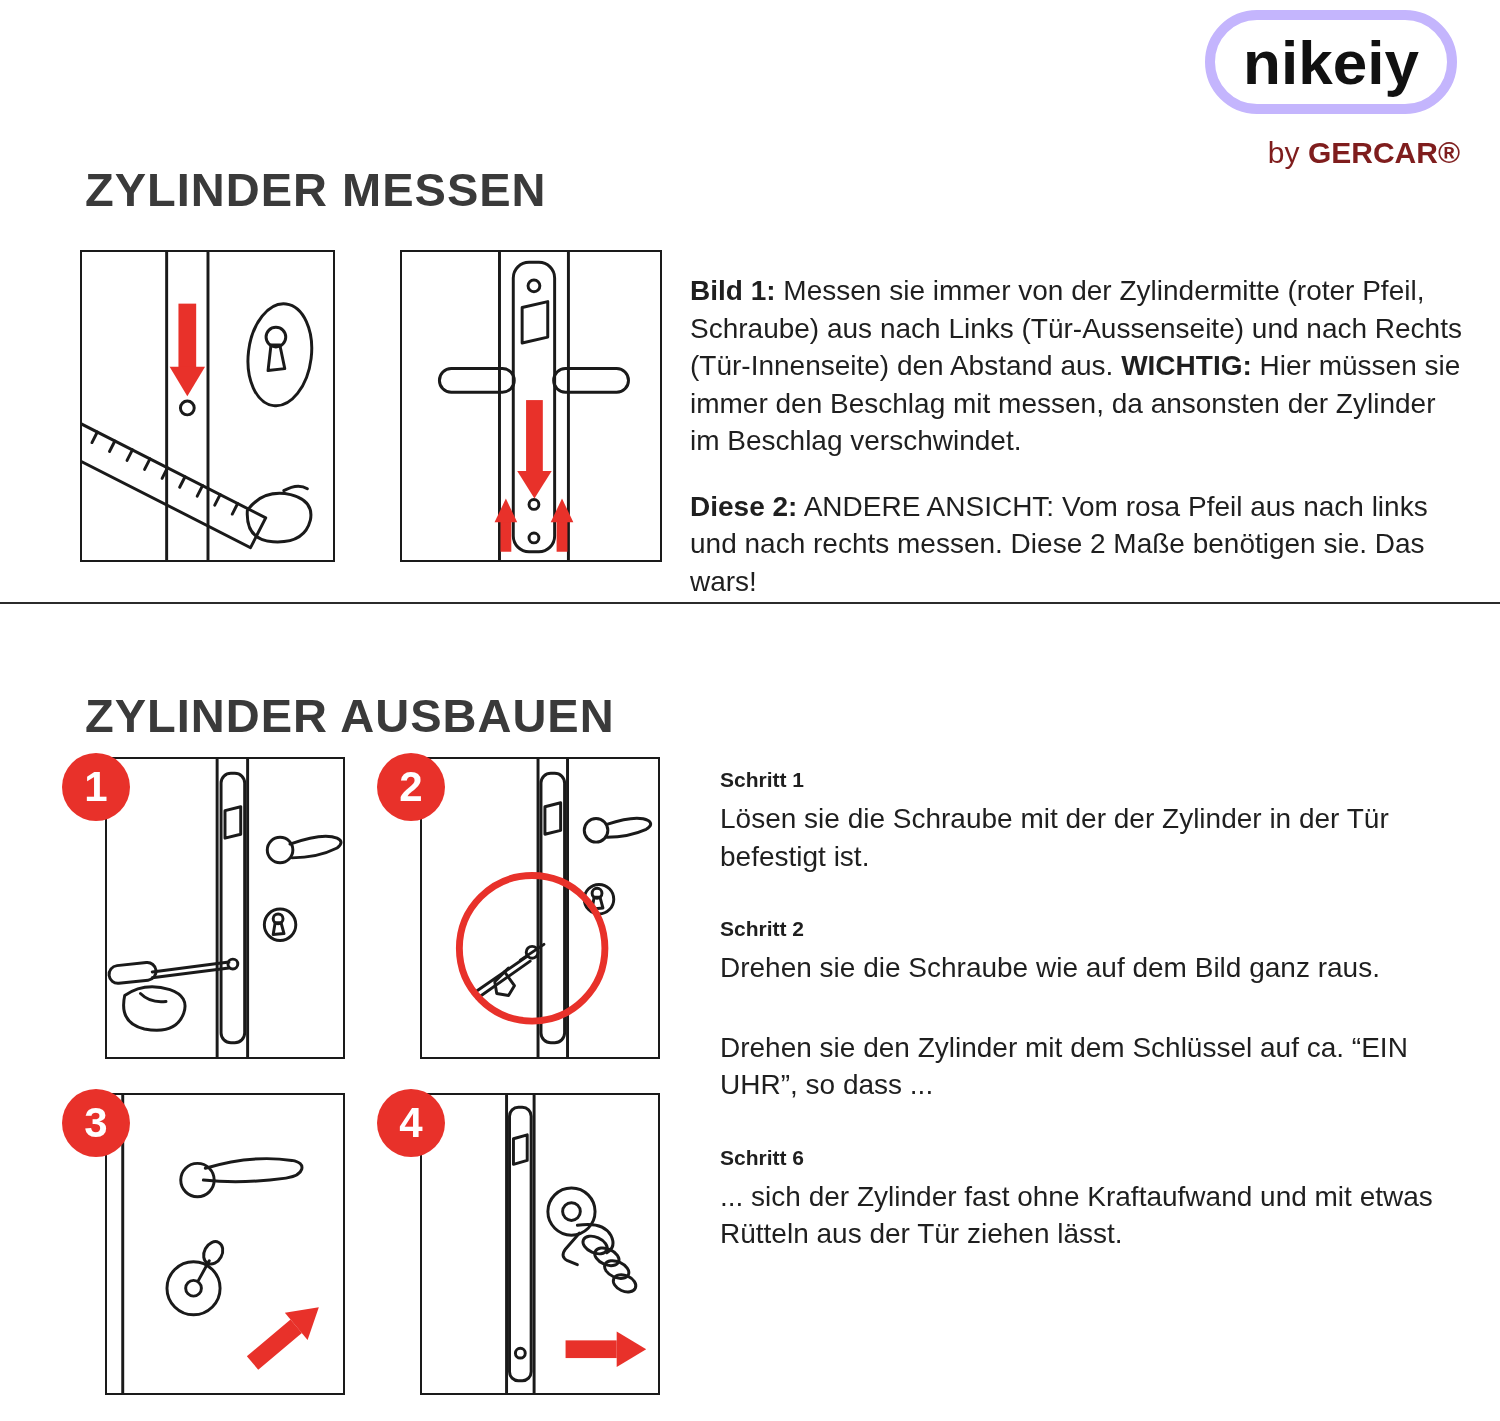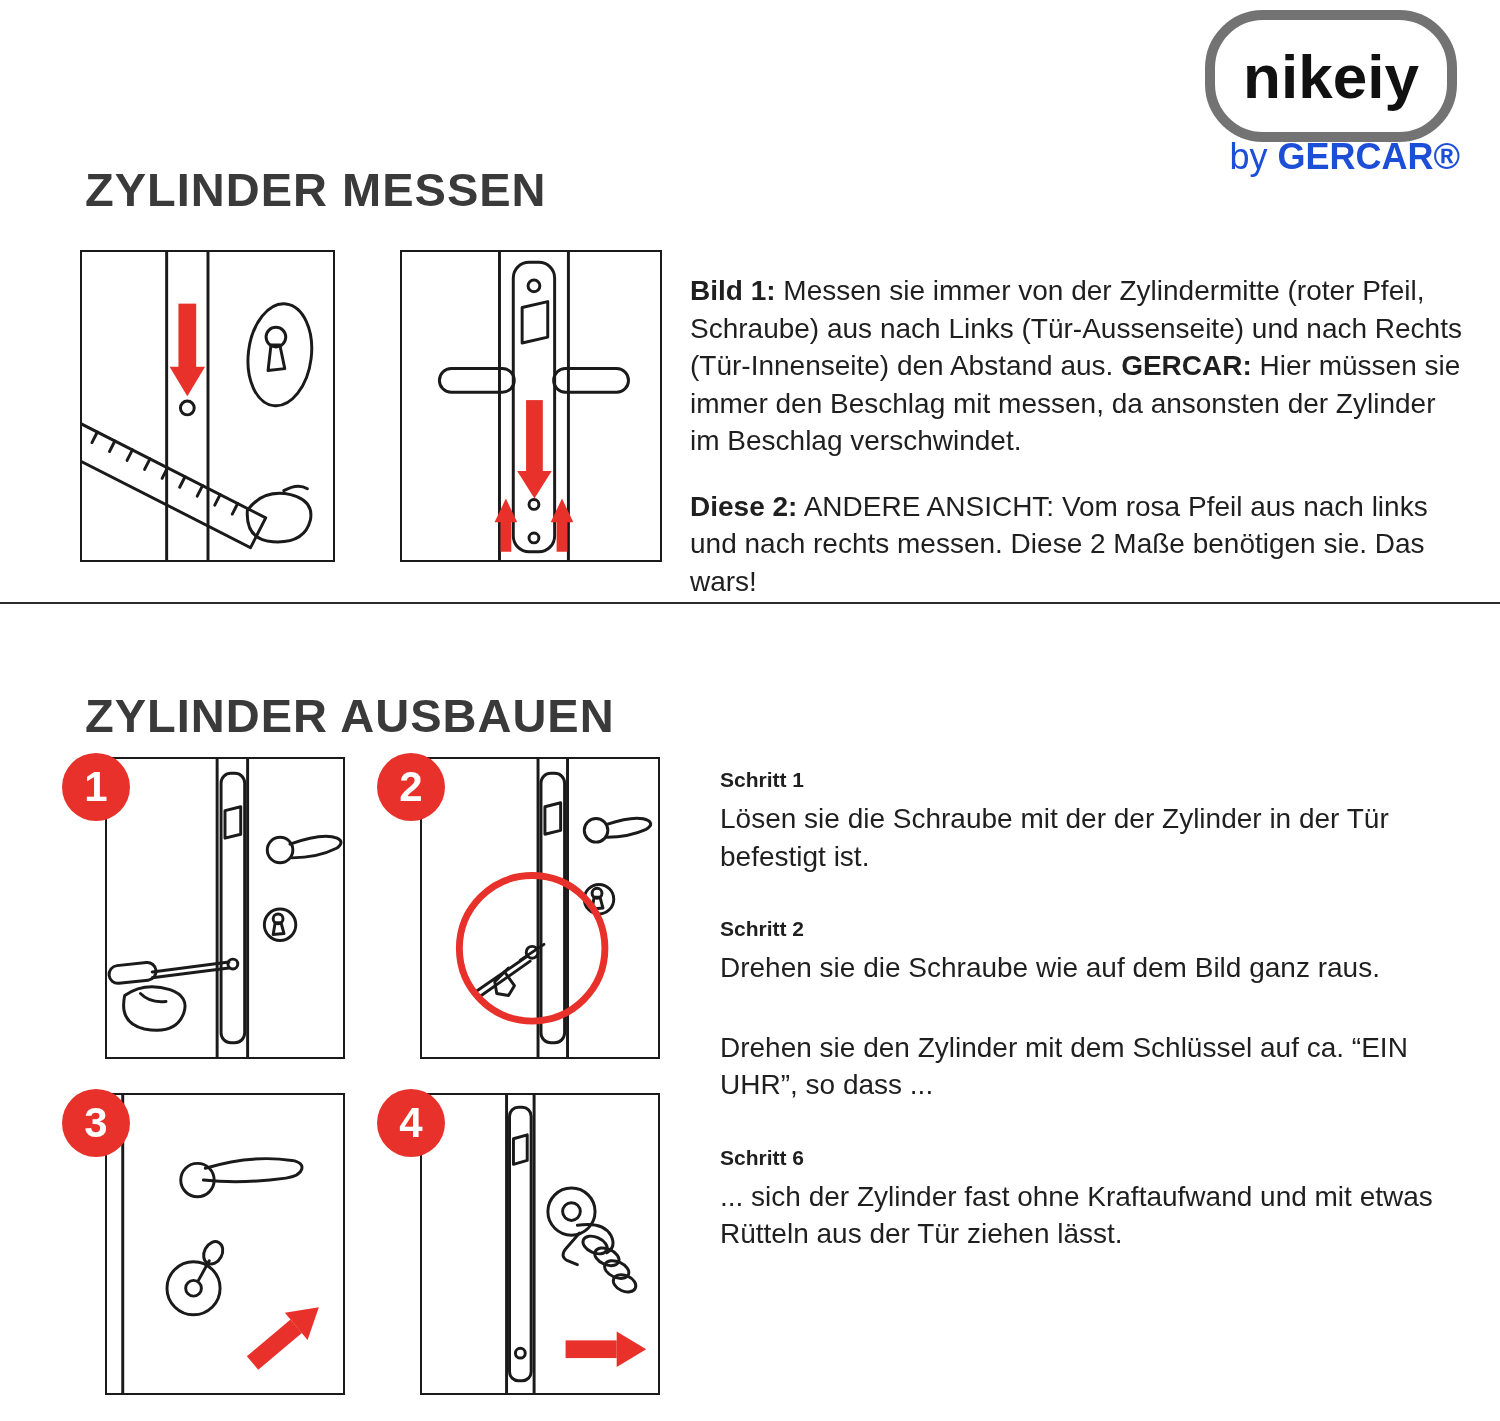"nikeiy" .logo-pill { border: 10px solid #737373 -> 10px solid #c4b5fd; height: 132px -> 104px }
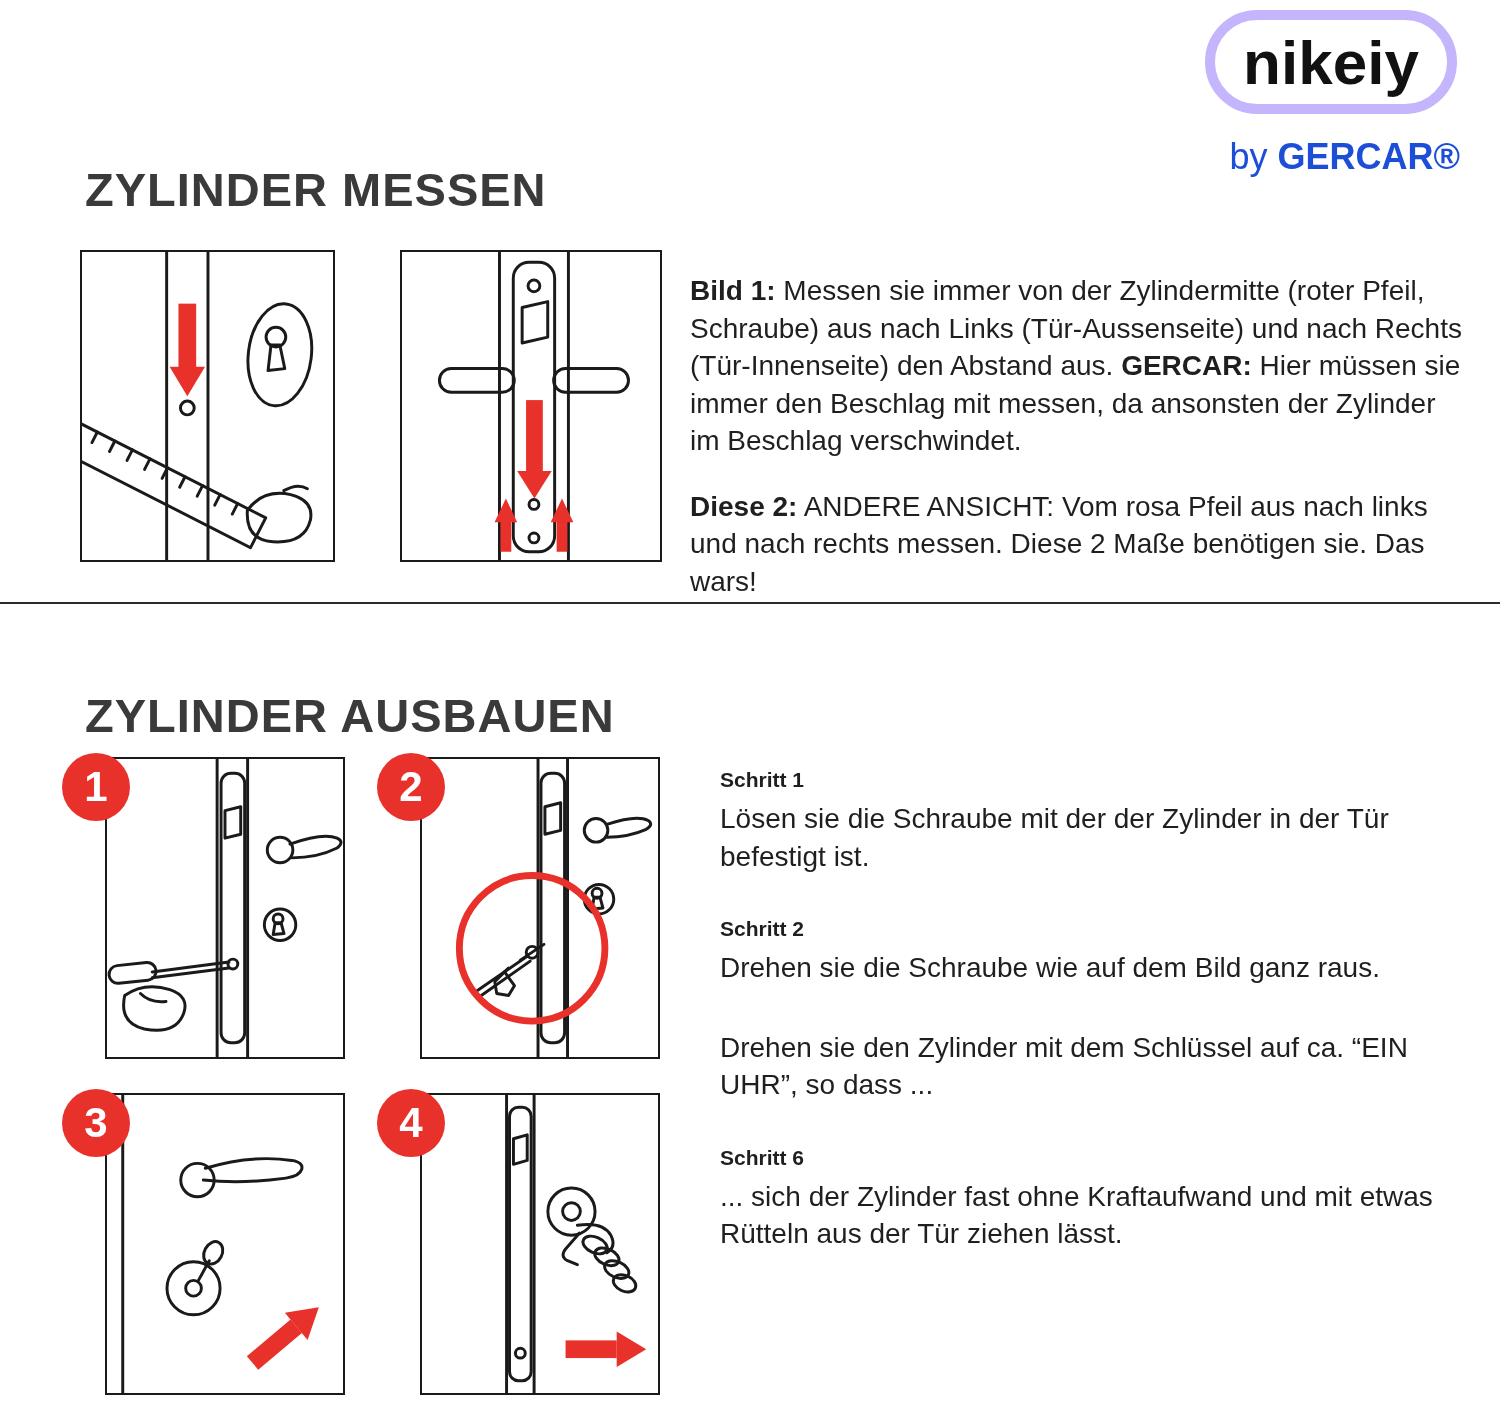"by GERCAR®" .byline { color: #1d4ed8 -> #7f1d1d; font-size: 36px -> 30px }
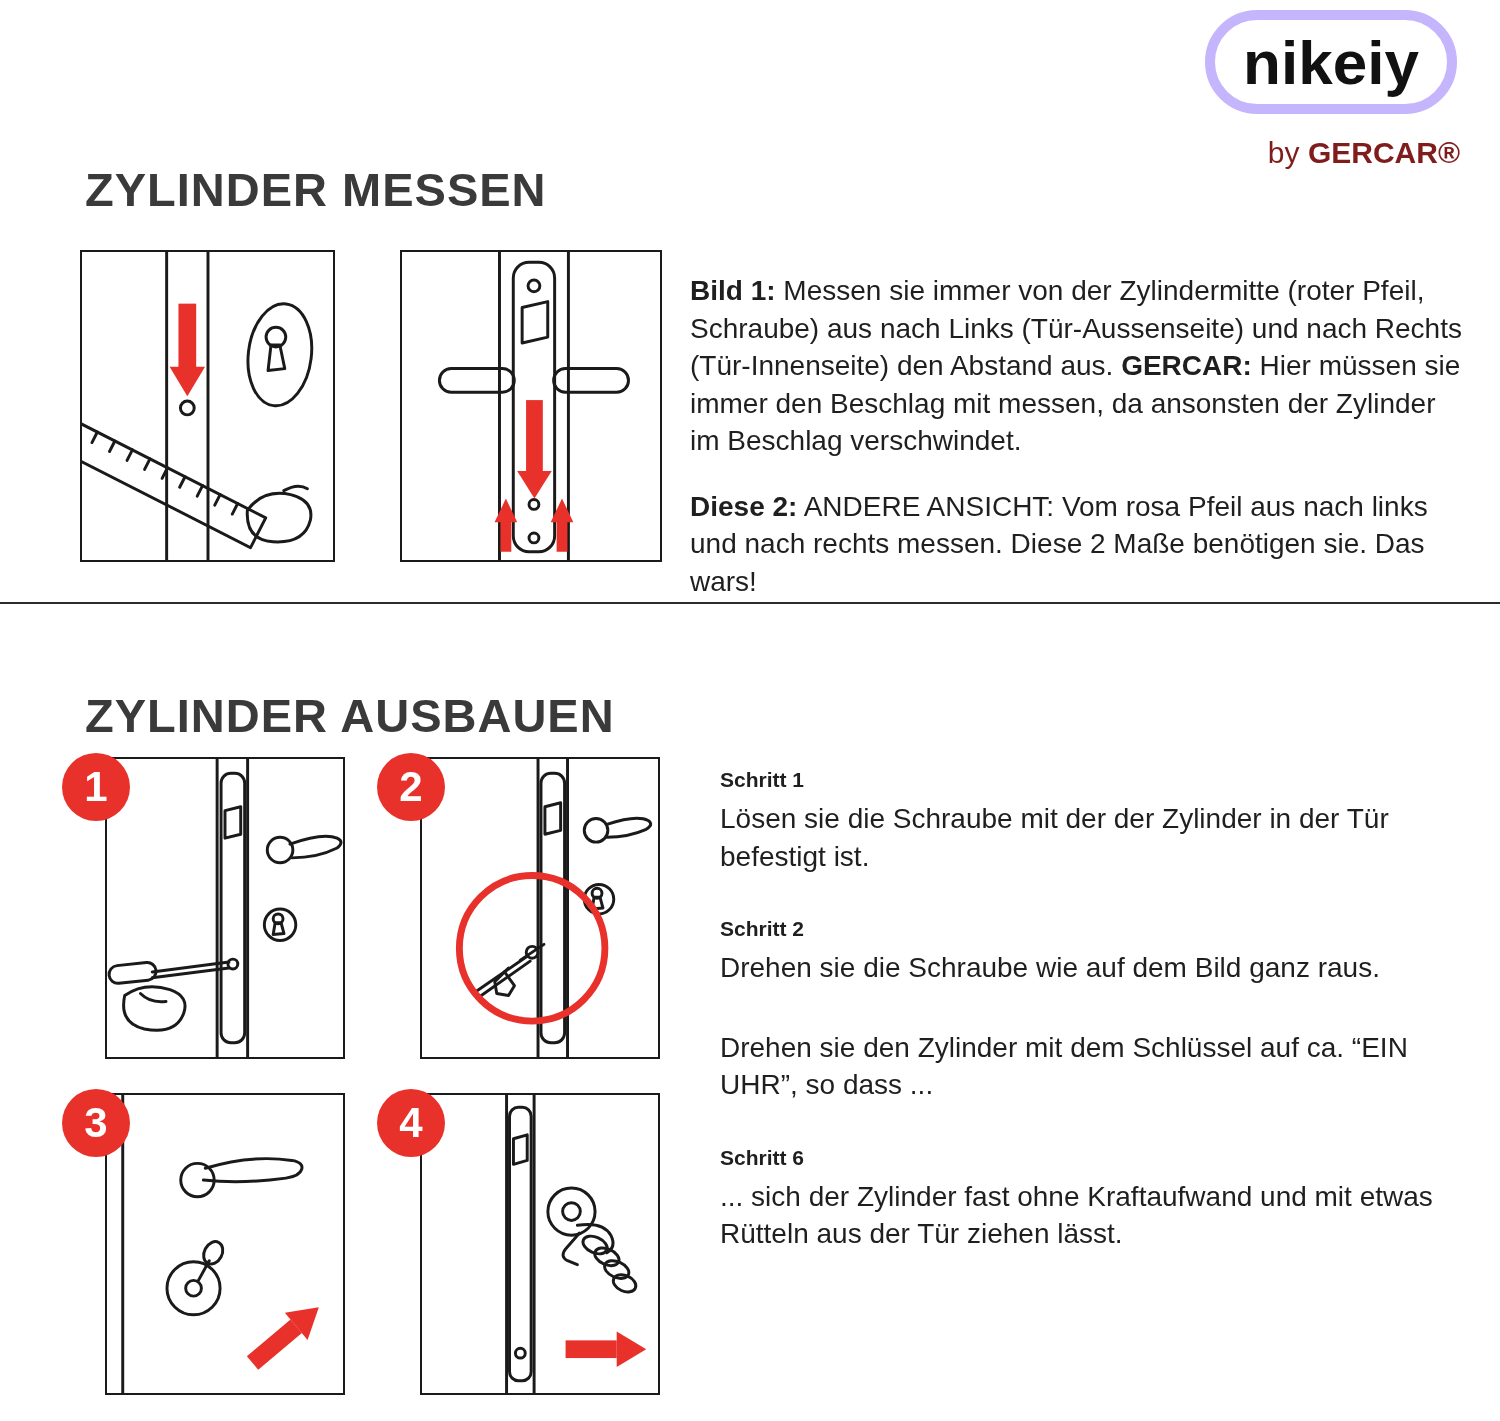"GERCAR:" b { text: GERCAR -> WICHTIG }
